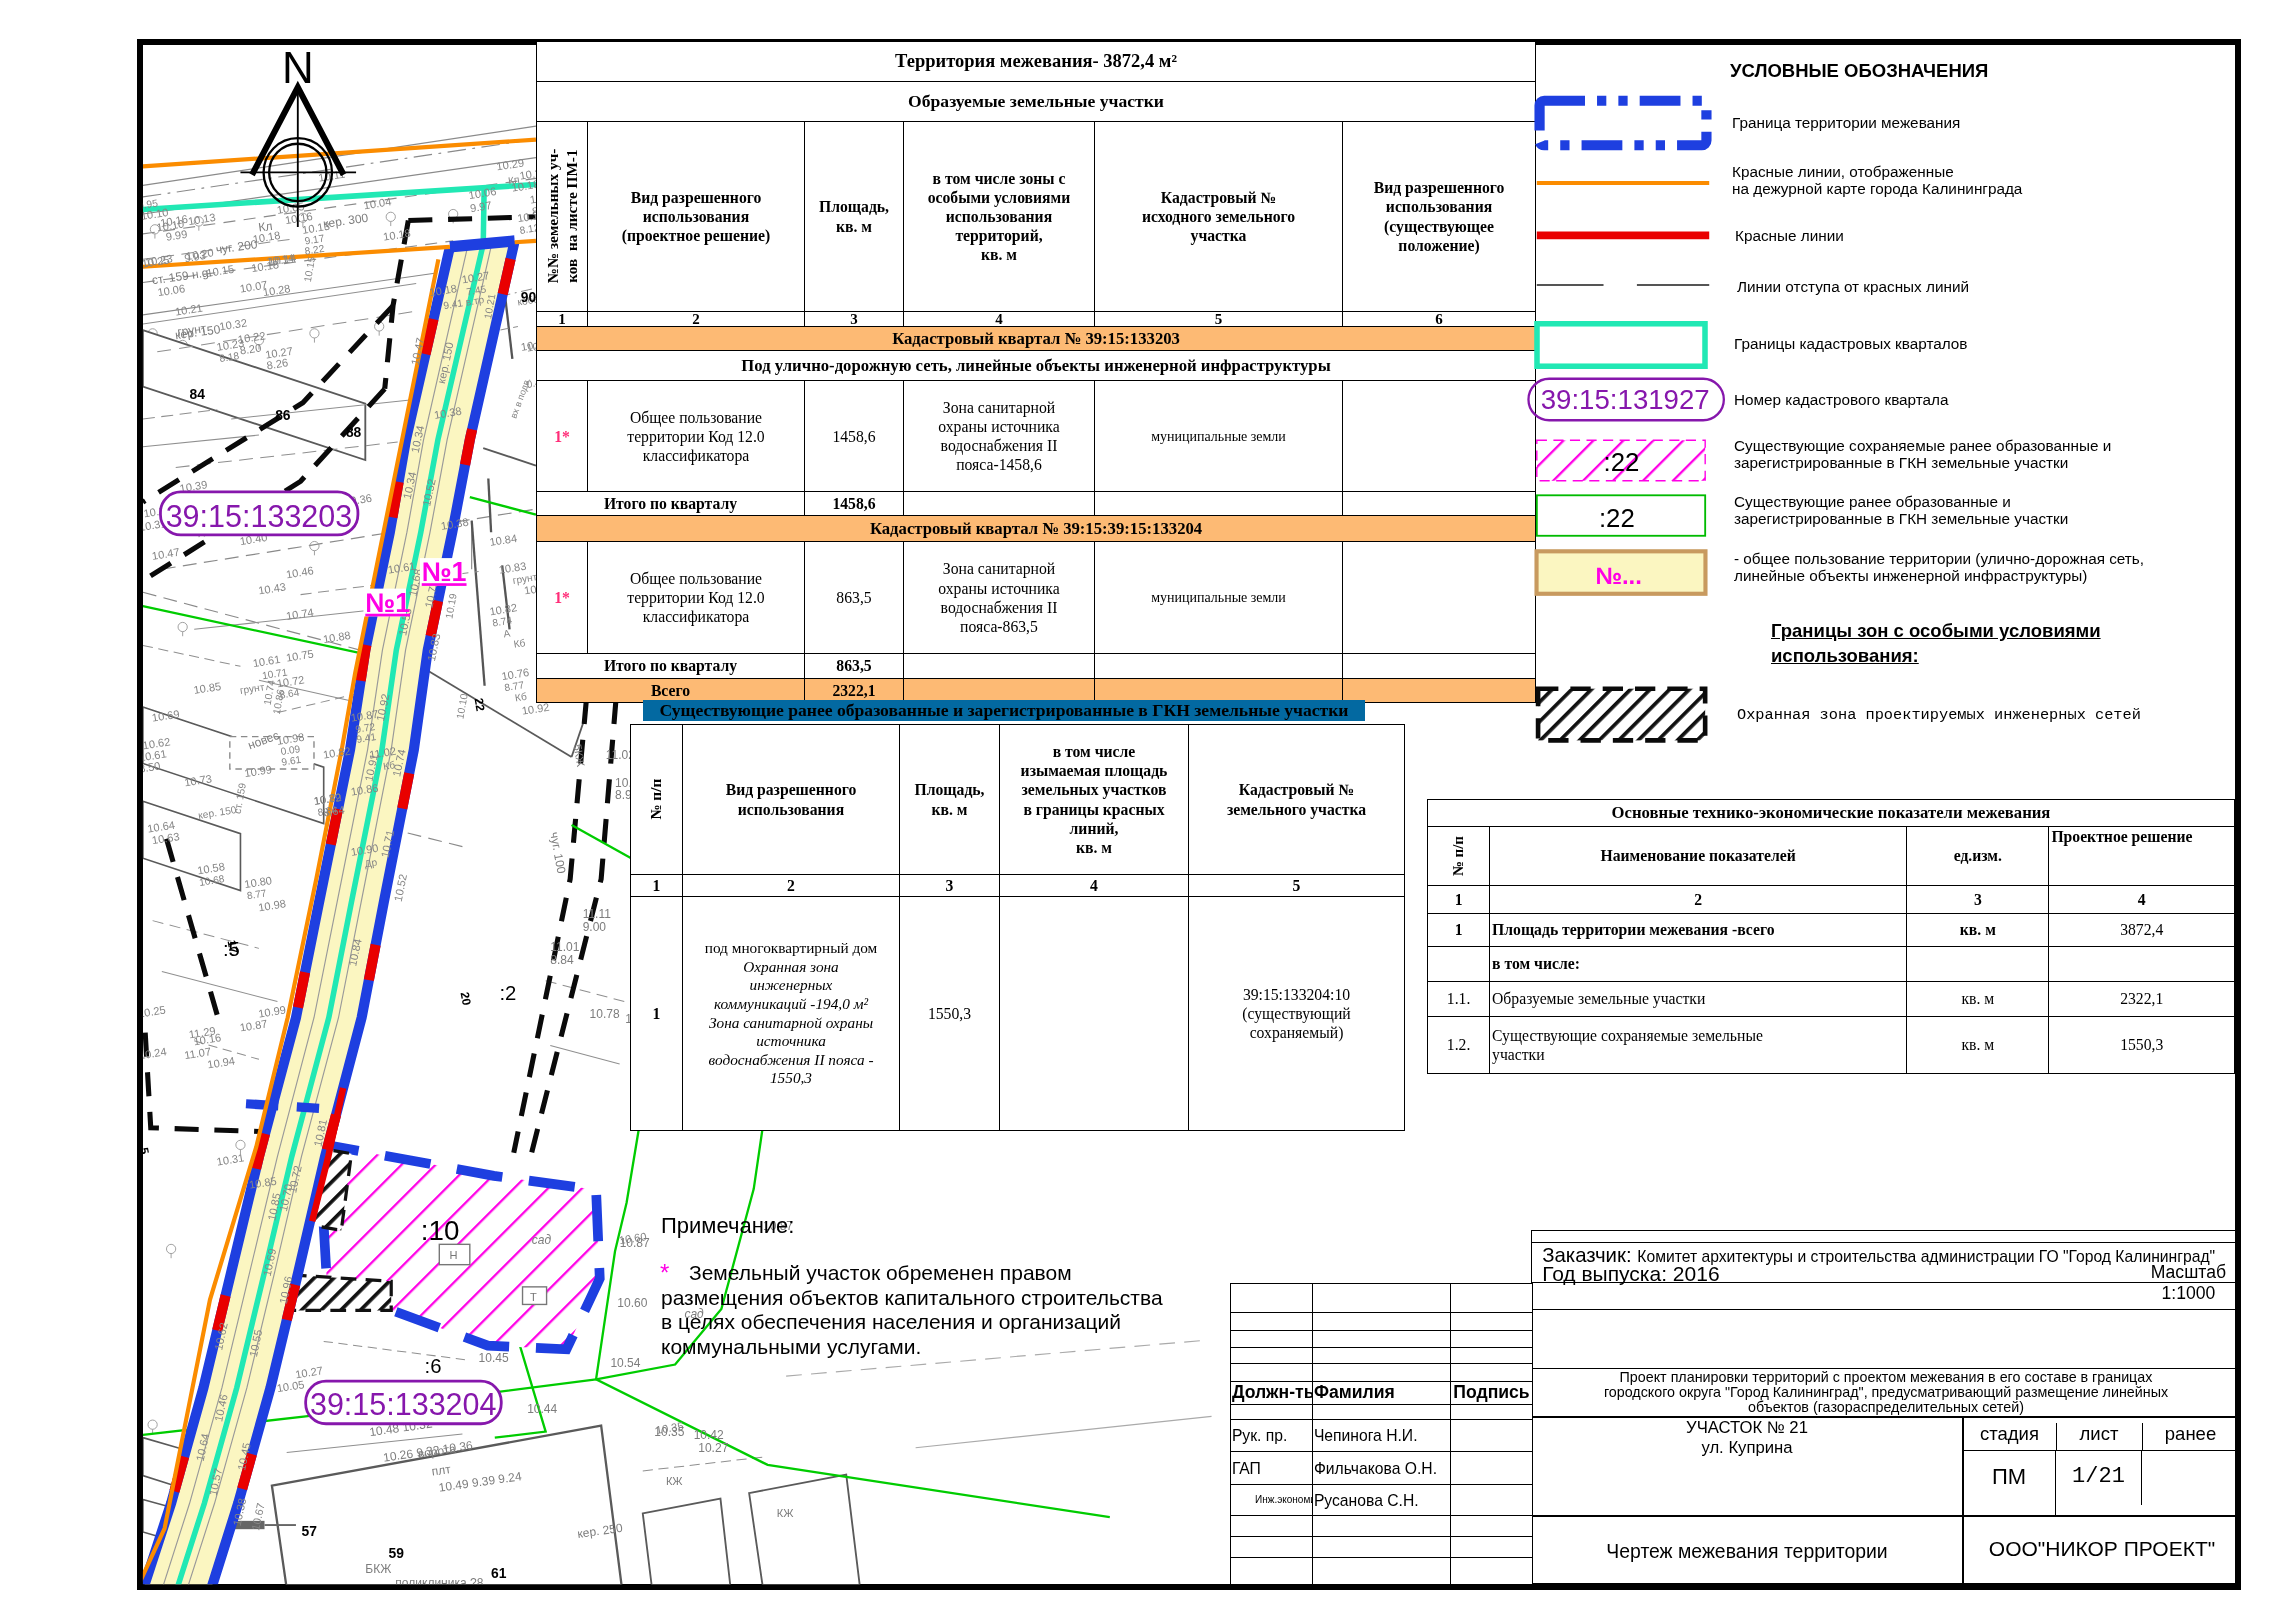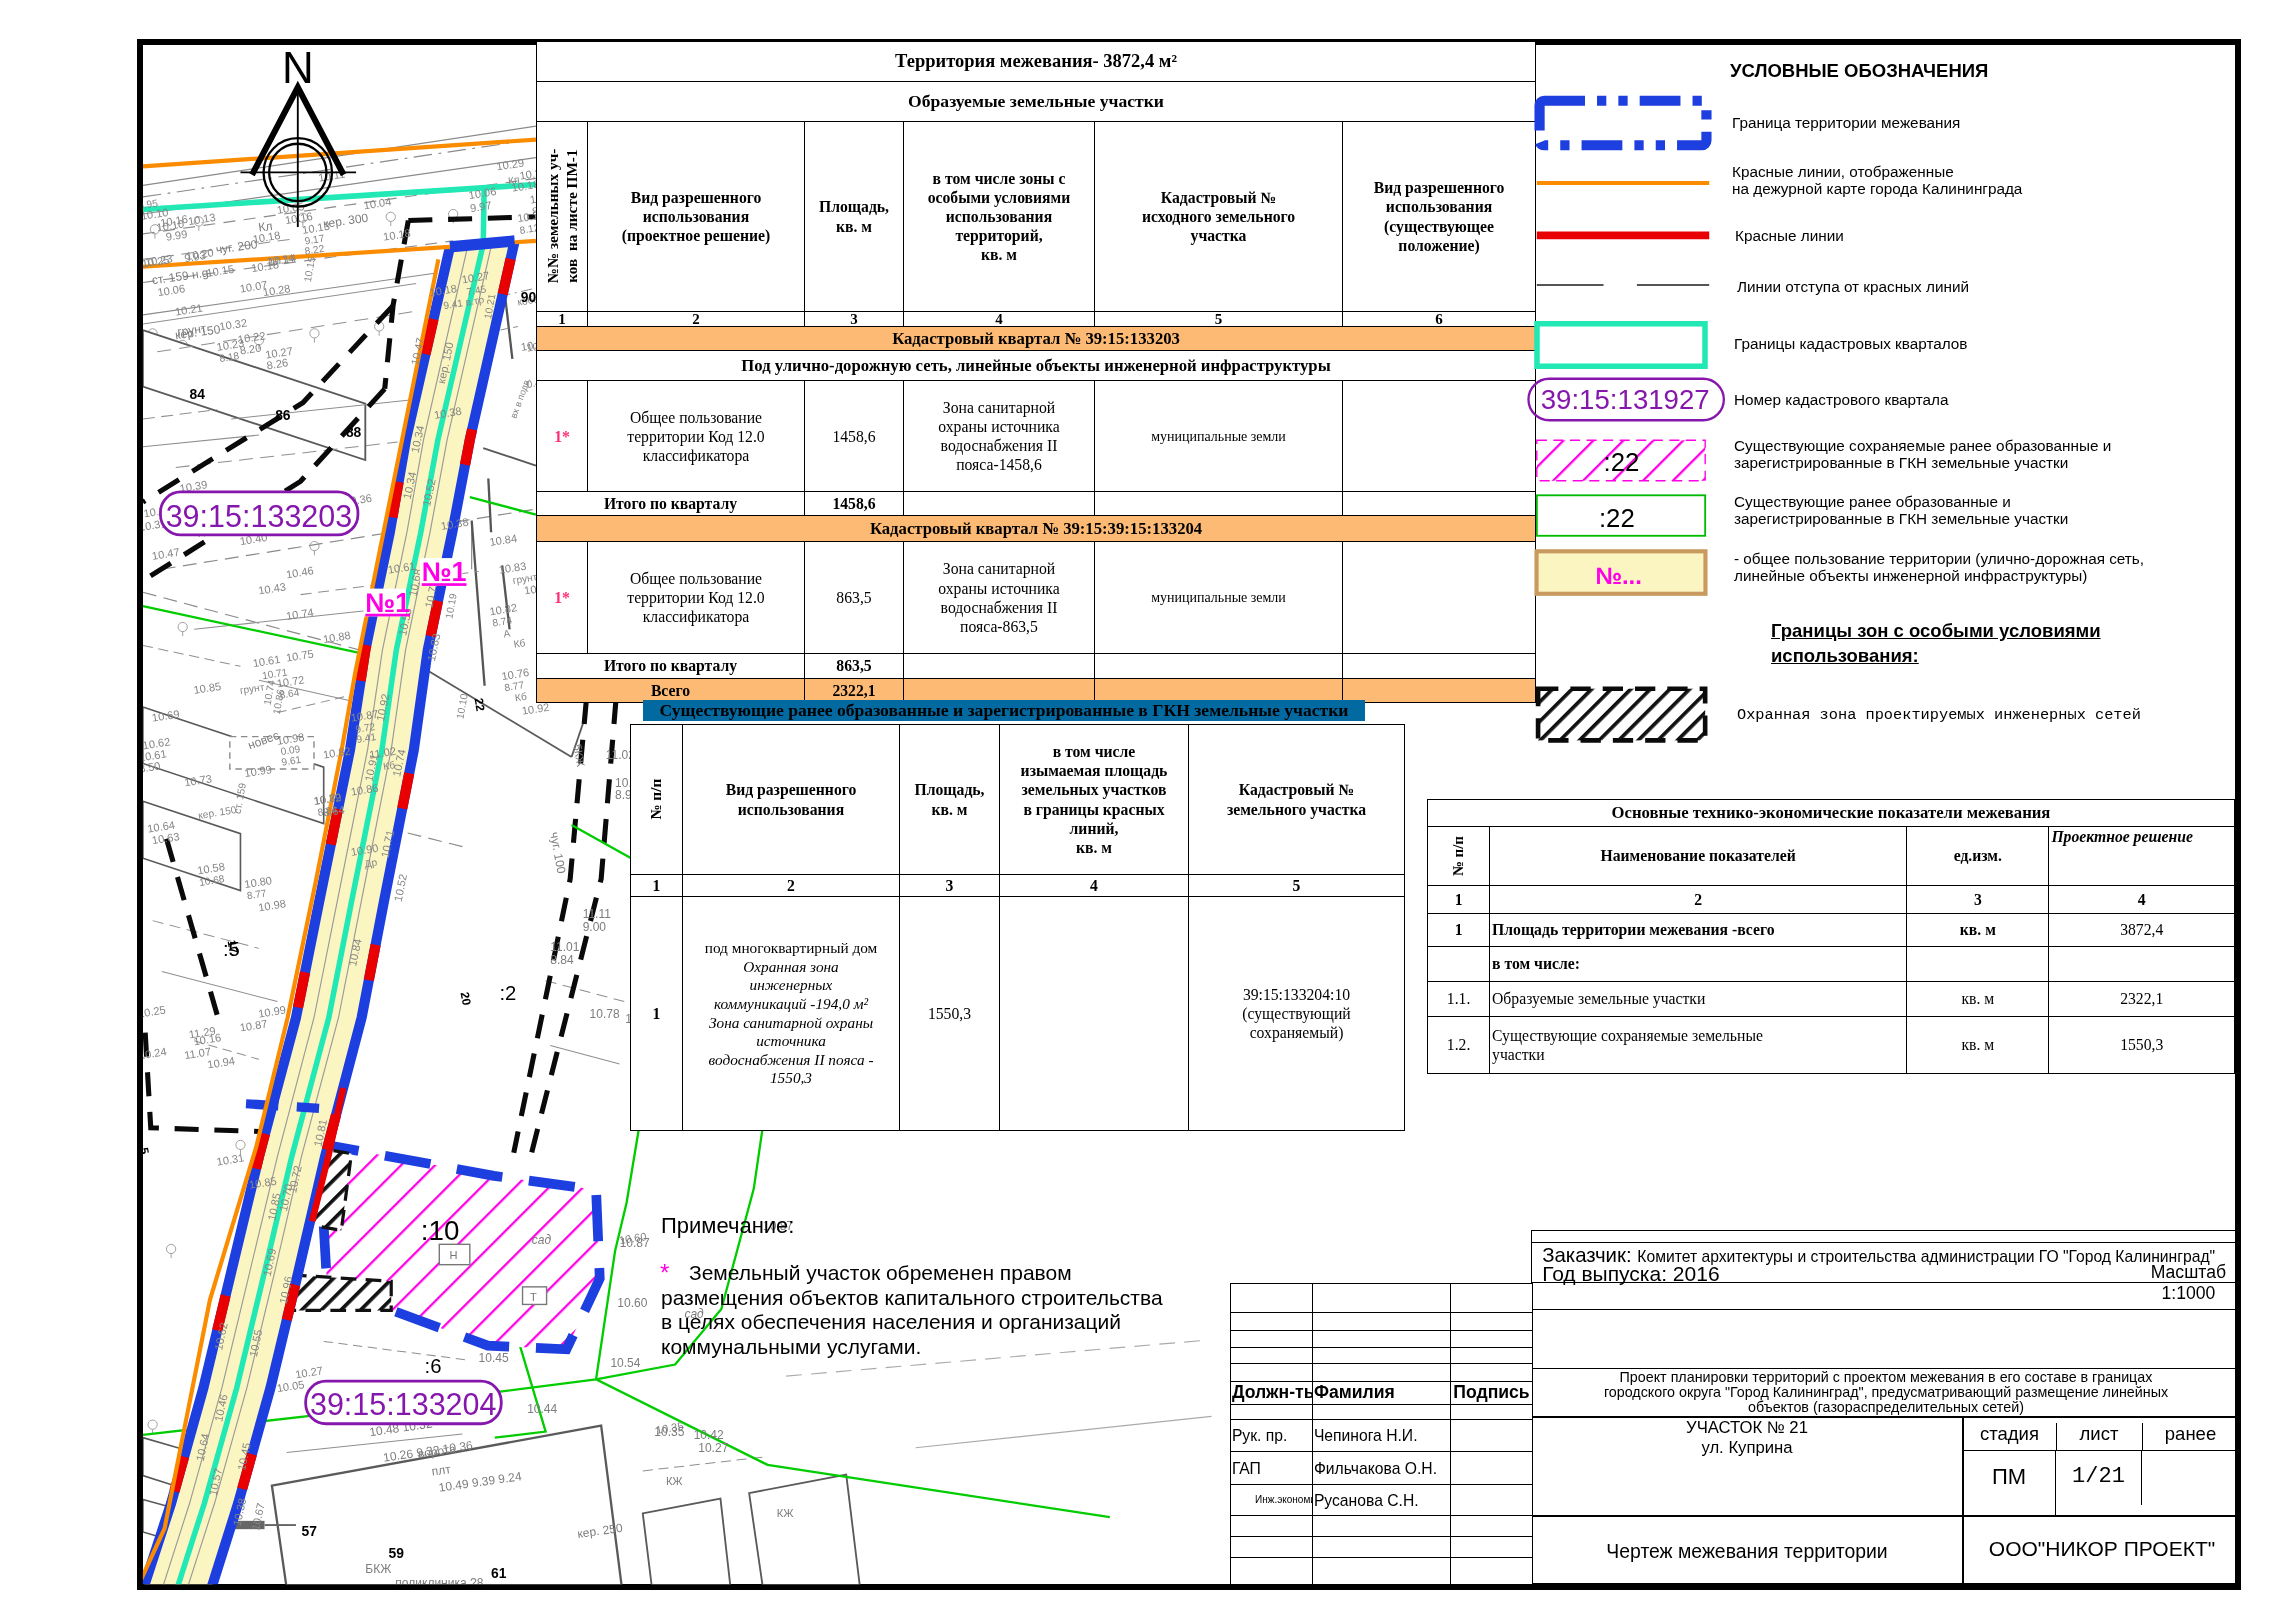"Проектное решение" td.b { font-style: italic -> none }
